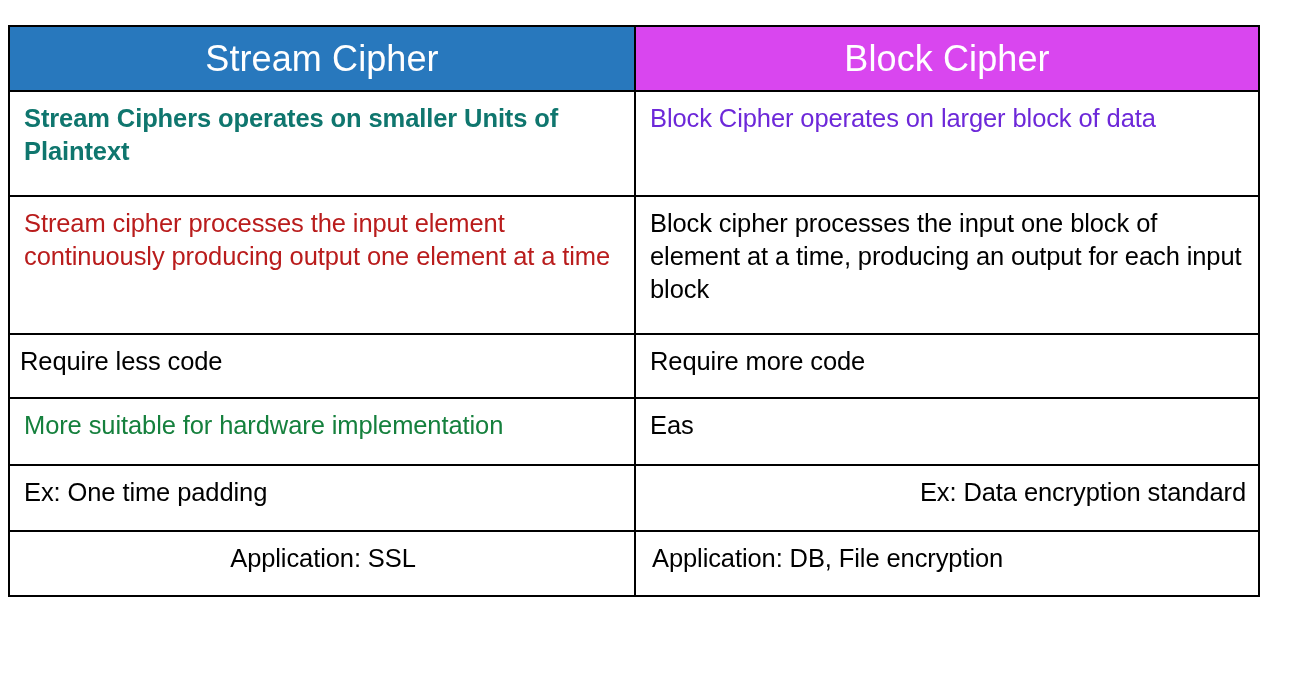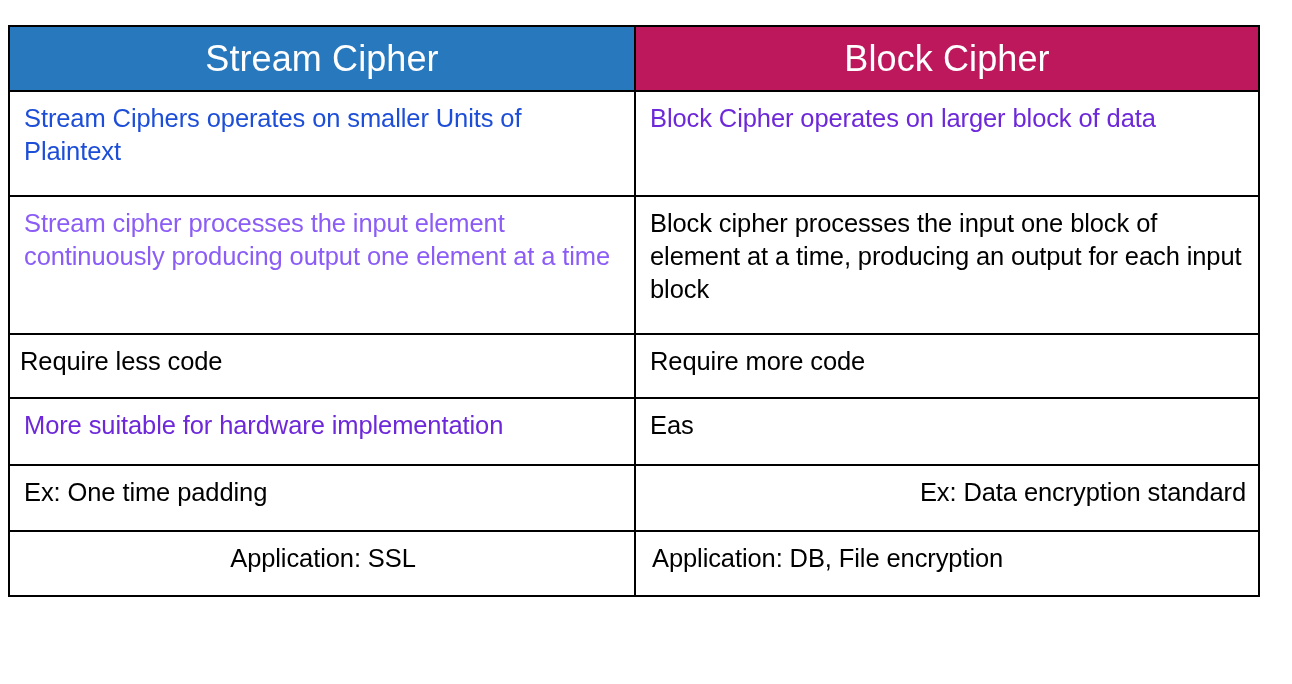"Block Cipher" th { background: #be185d -> #d946ef }
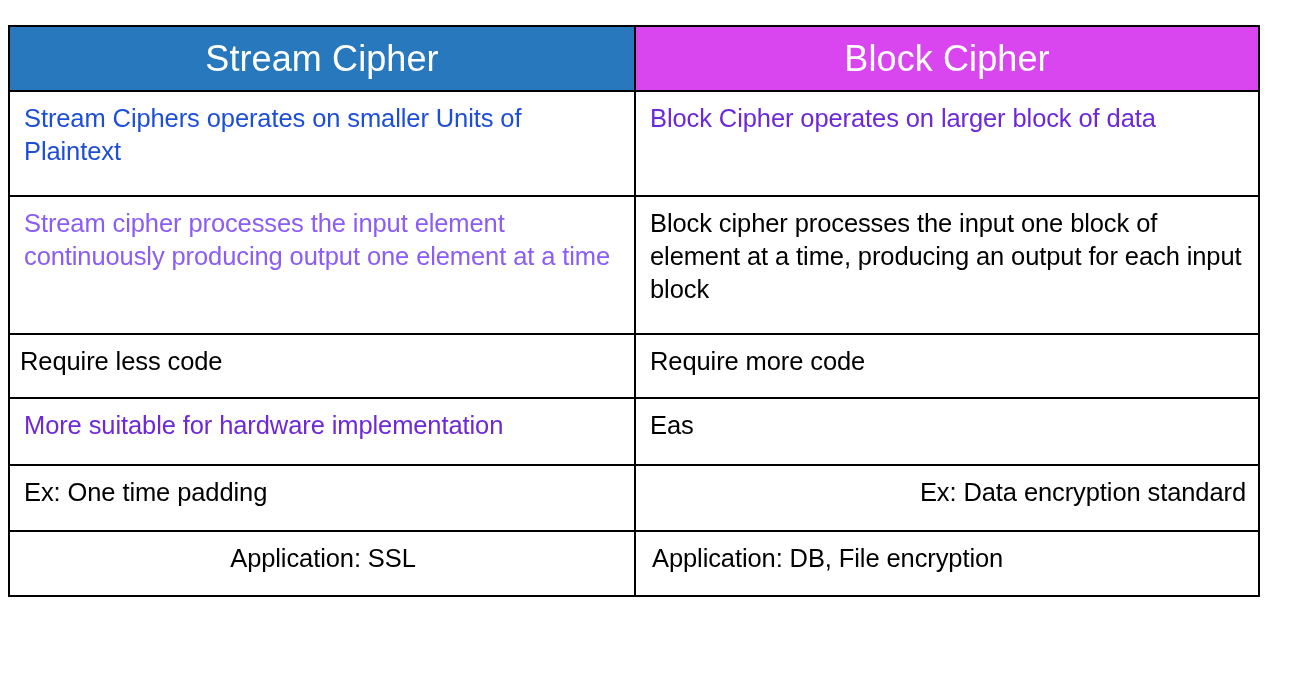"Stream Ciphers operates on smaller" td { color: #1d4ed8 -> #0f766e; font-weight: none -> bold }
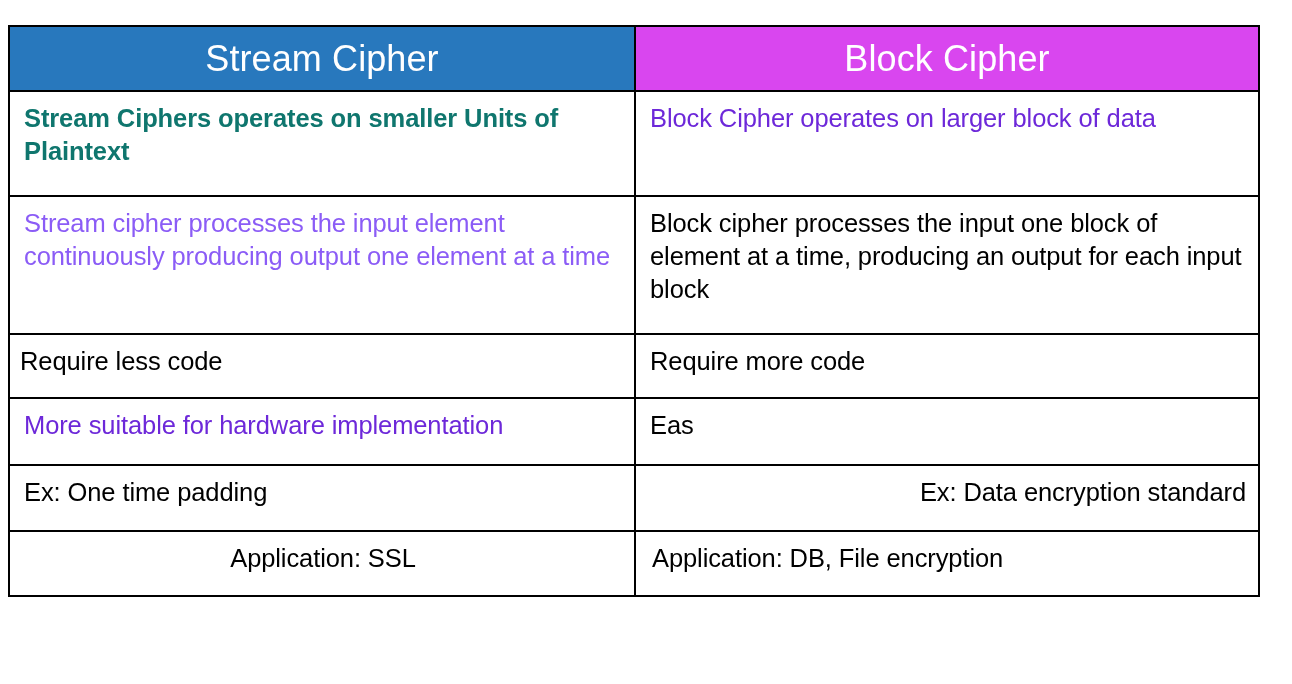"Stream cipher processes the input" td { color: #8b5cf6 -> #b91c1c }
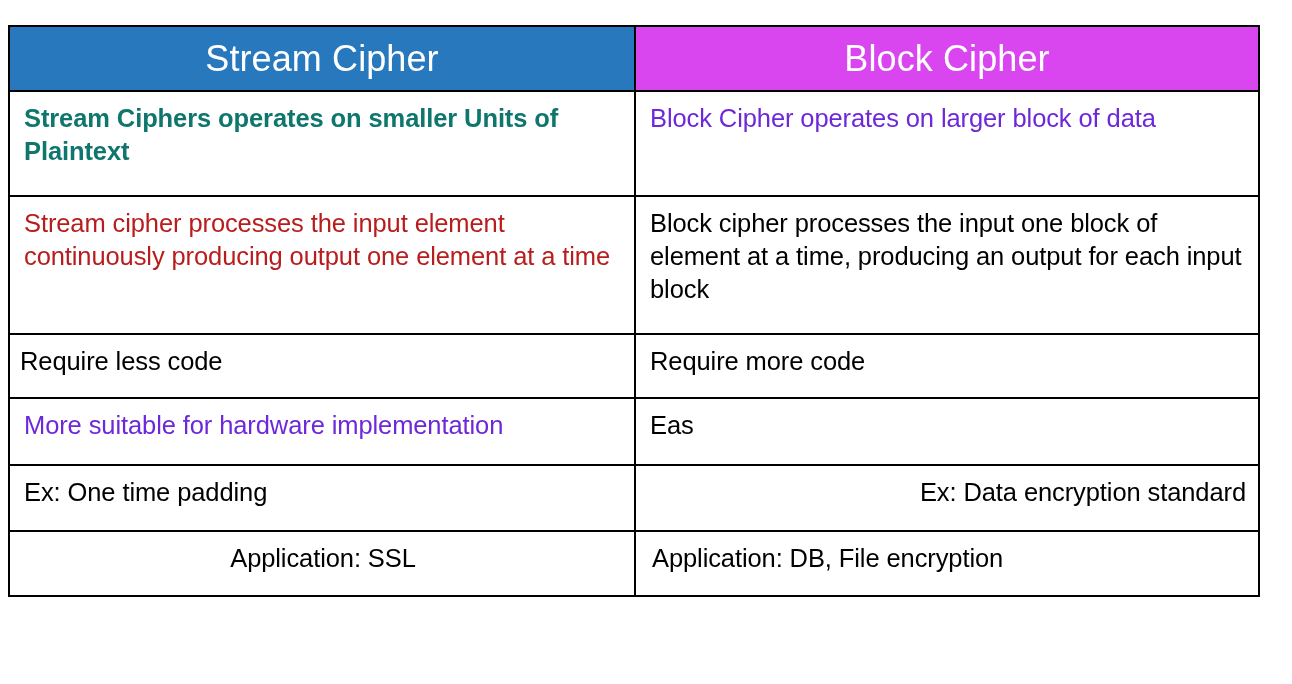"More suitable for hardware" td { color: #6d28d9 -> #15803d }
